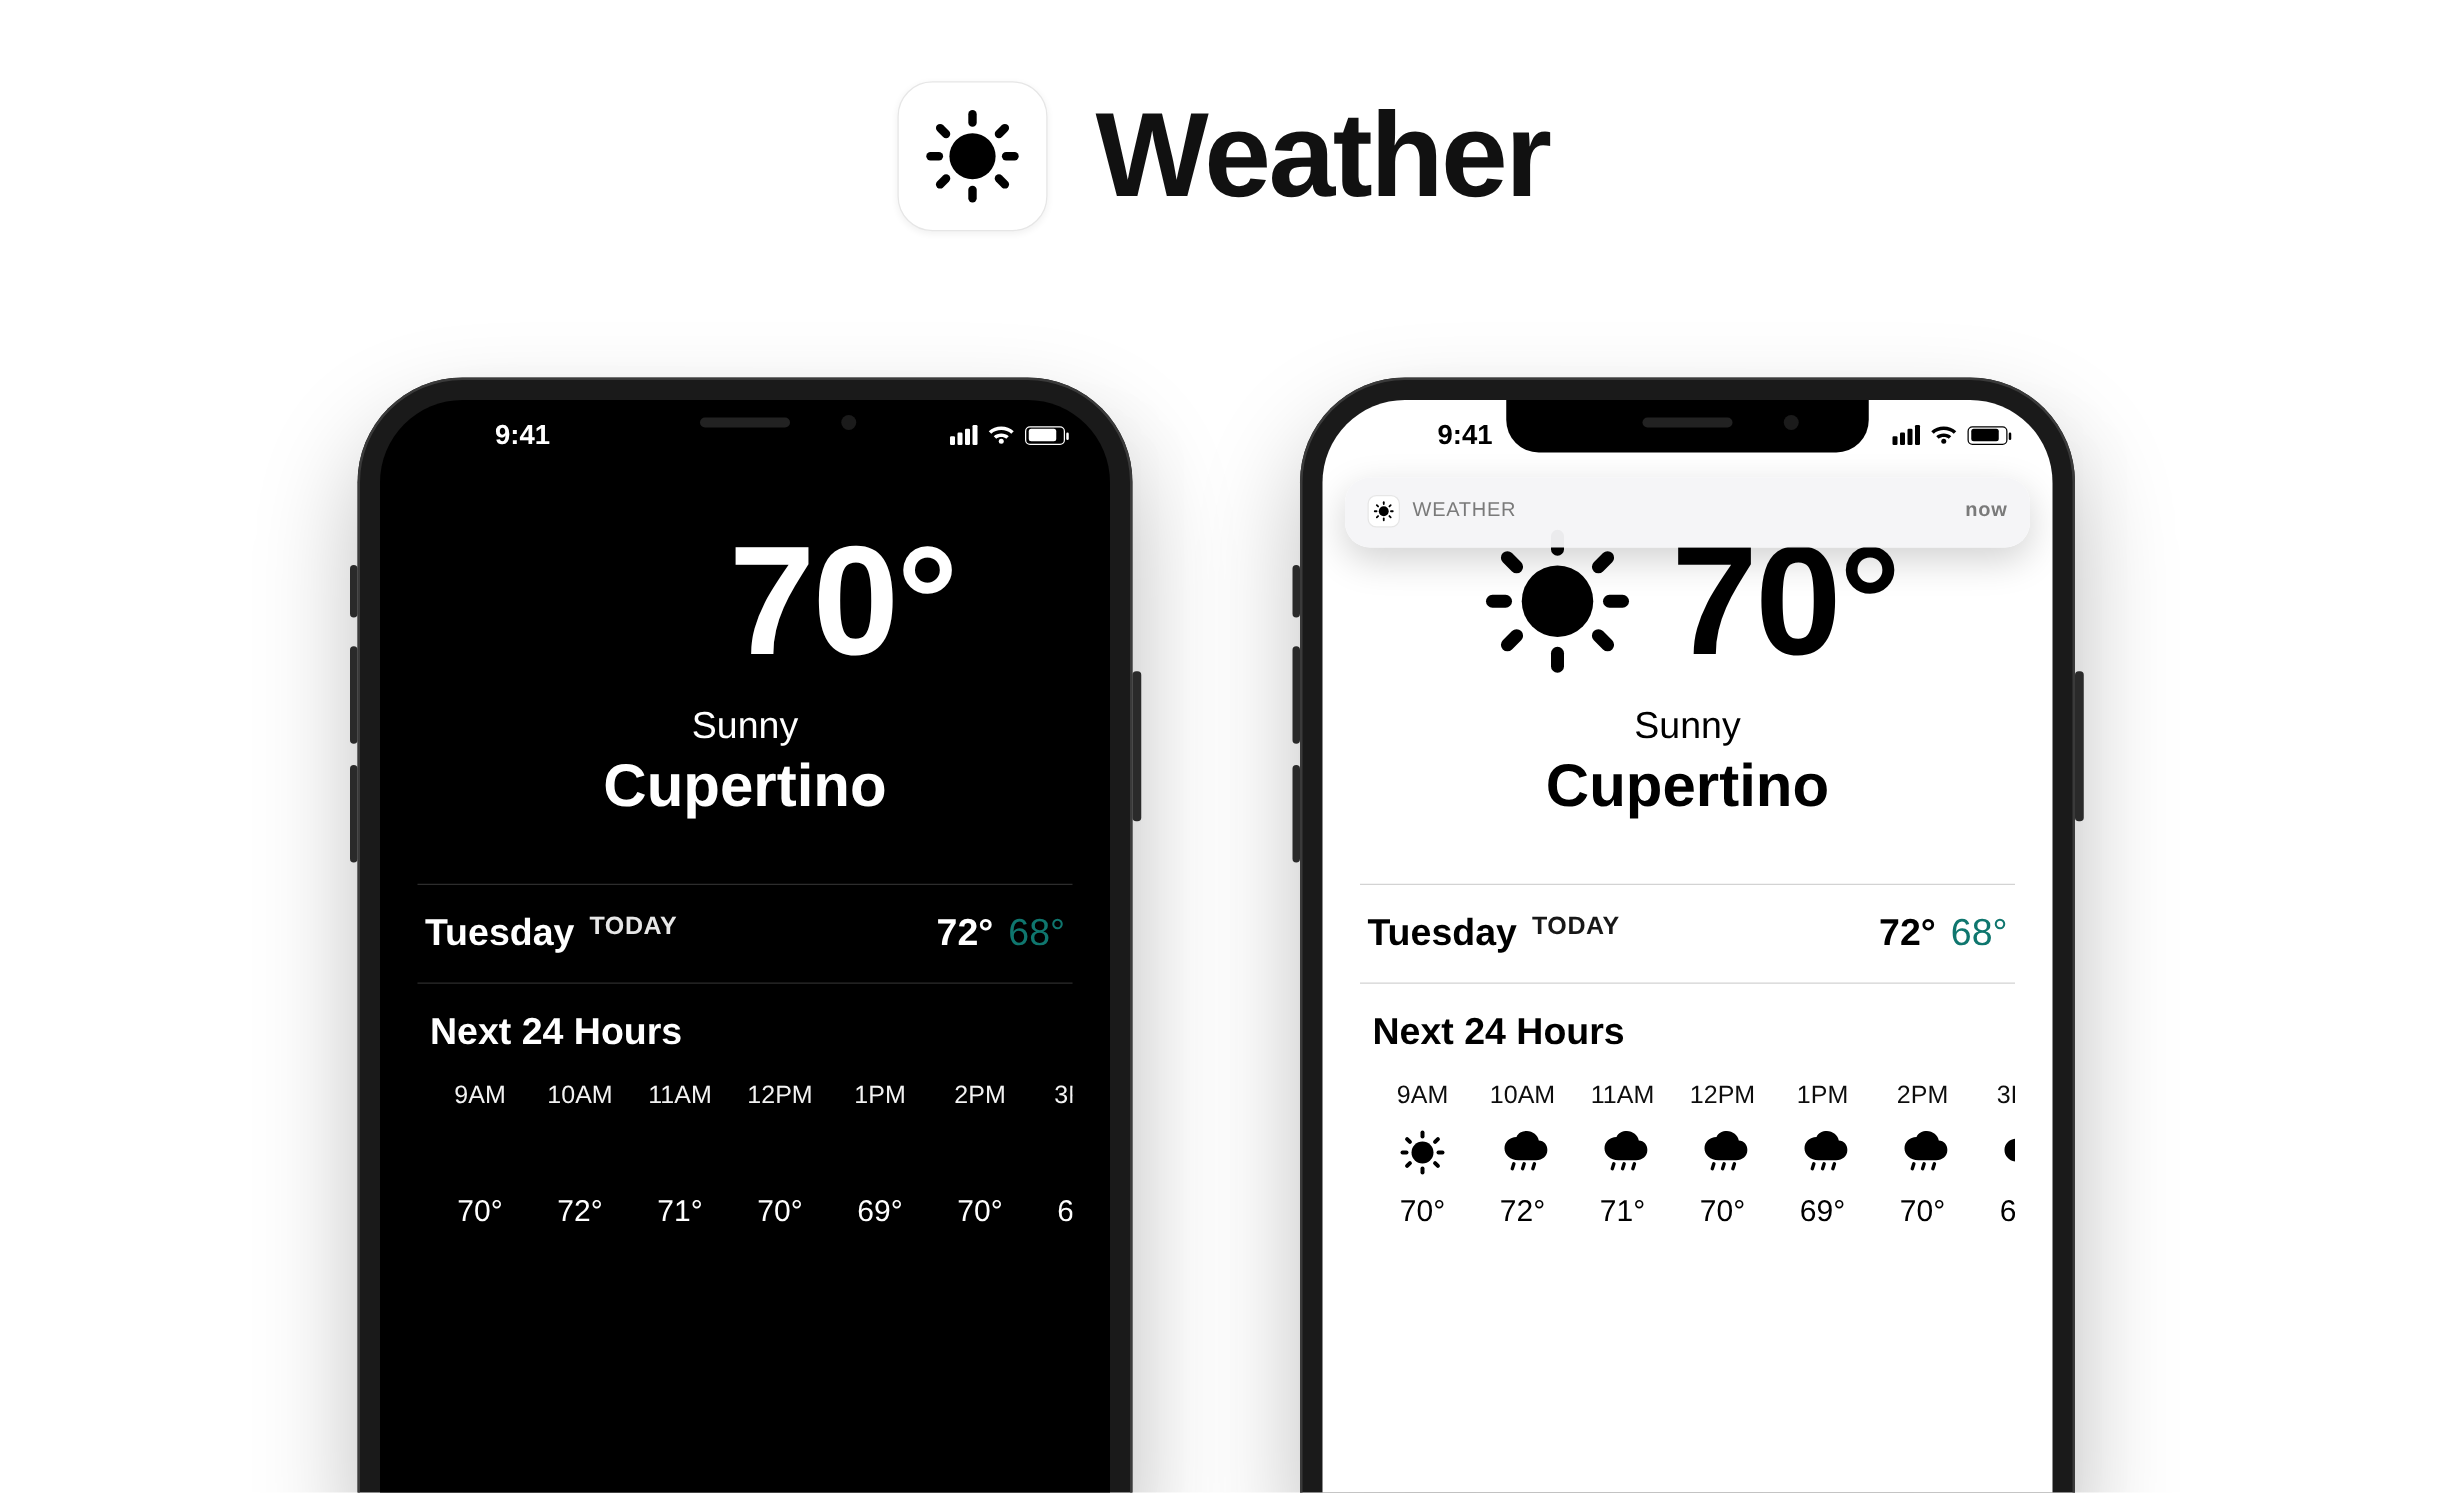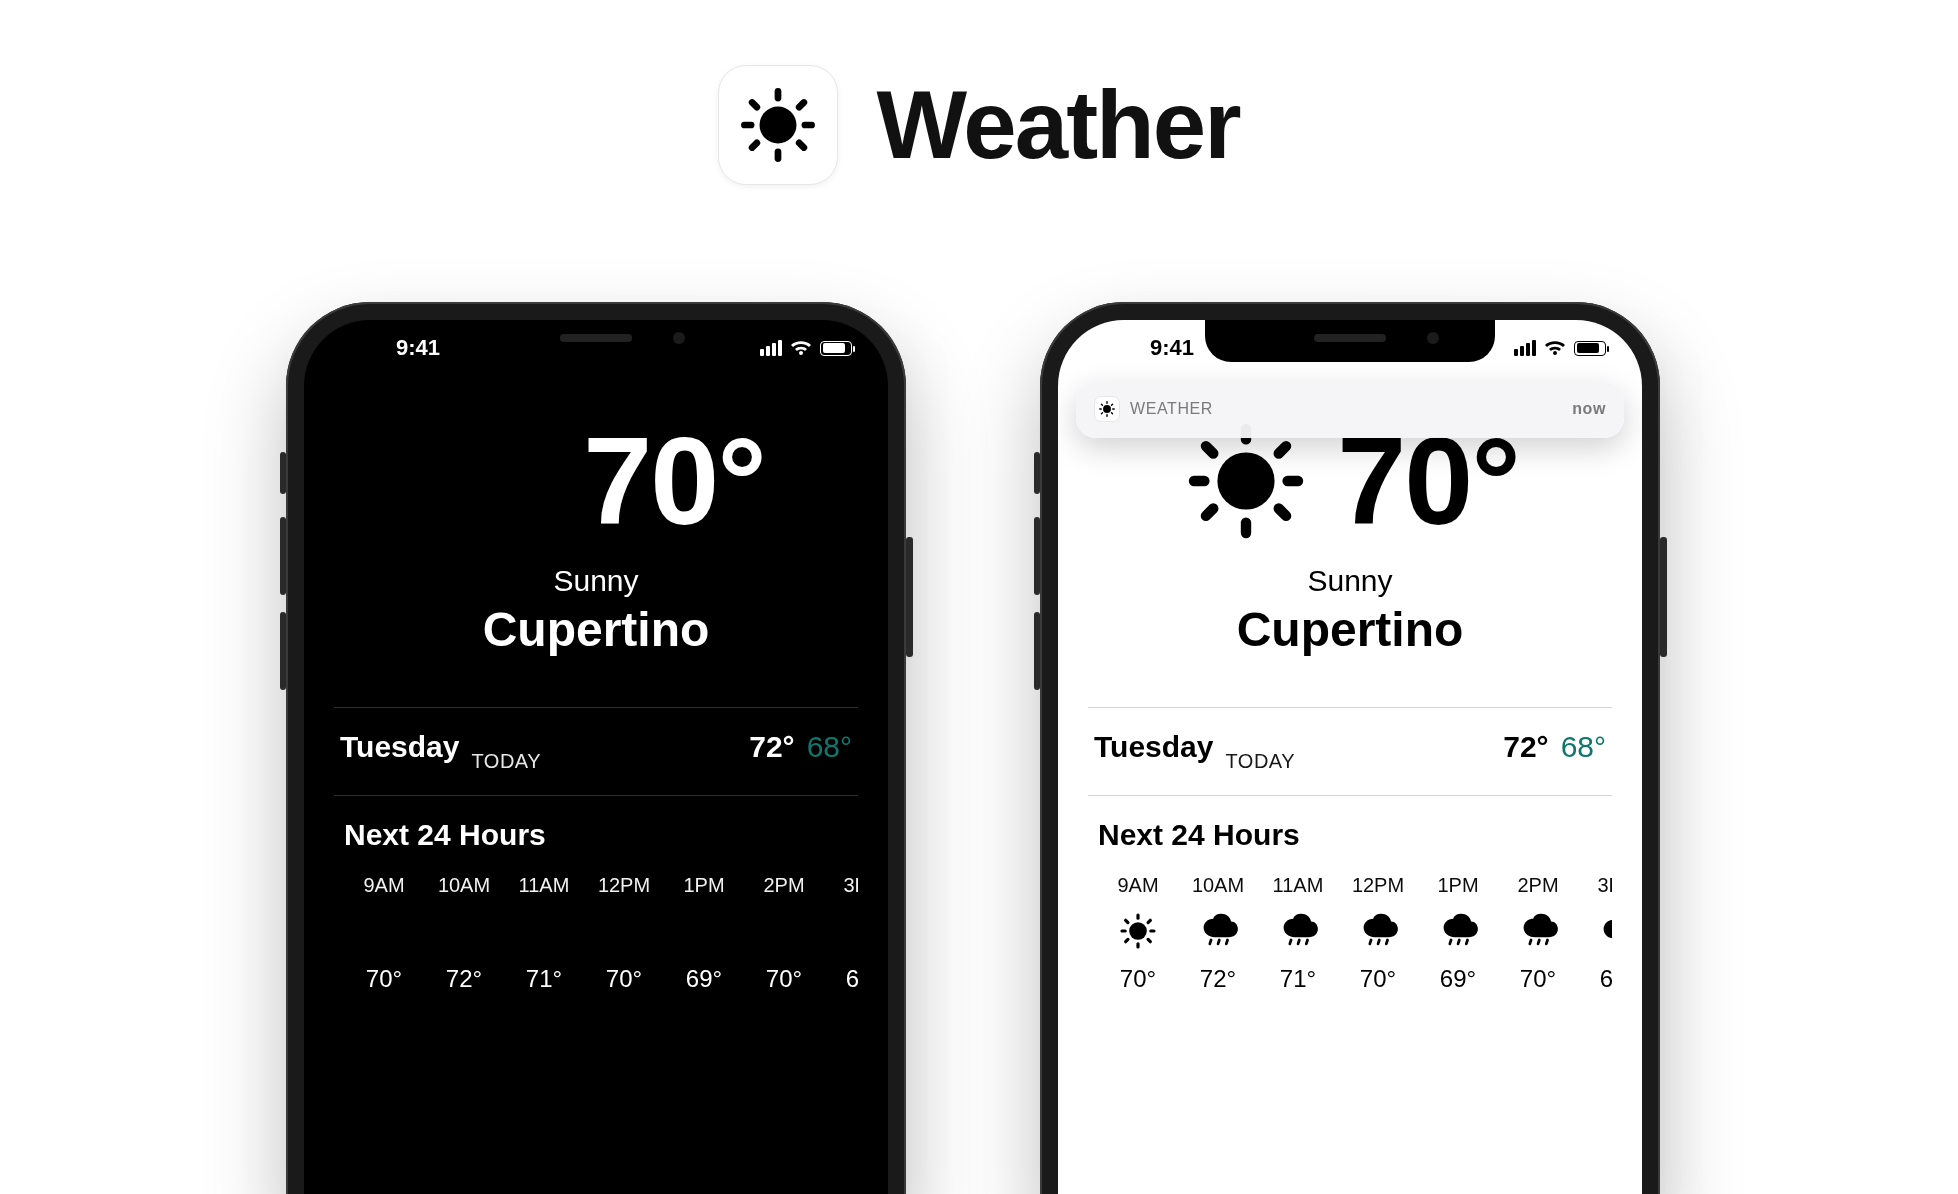"TODAY" .today-row .today-label { font-weight: 400 -> 700; margin-top: 20px -> none }
